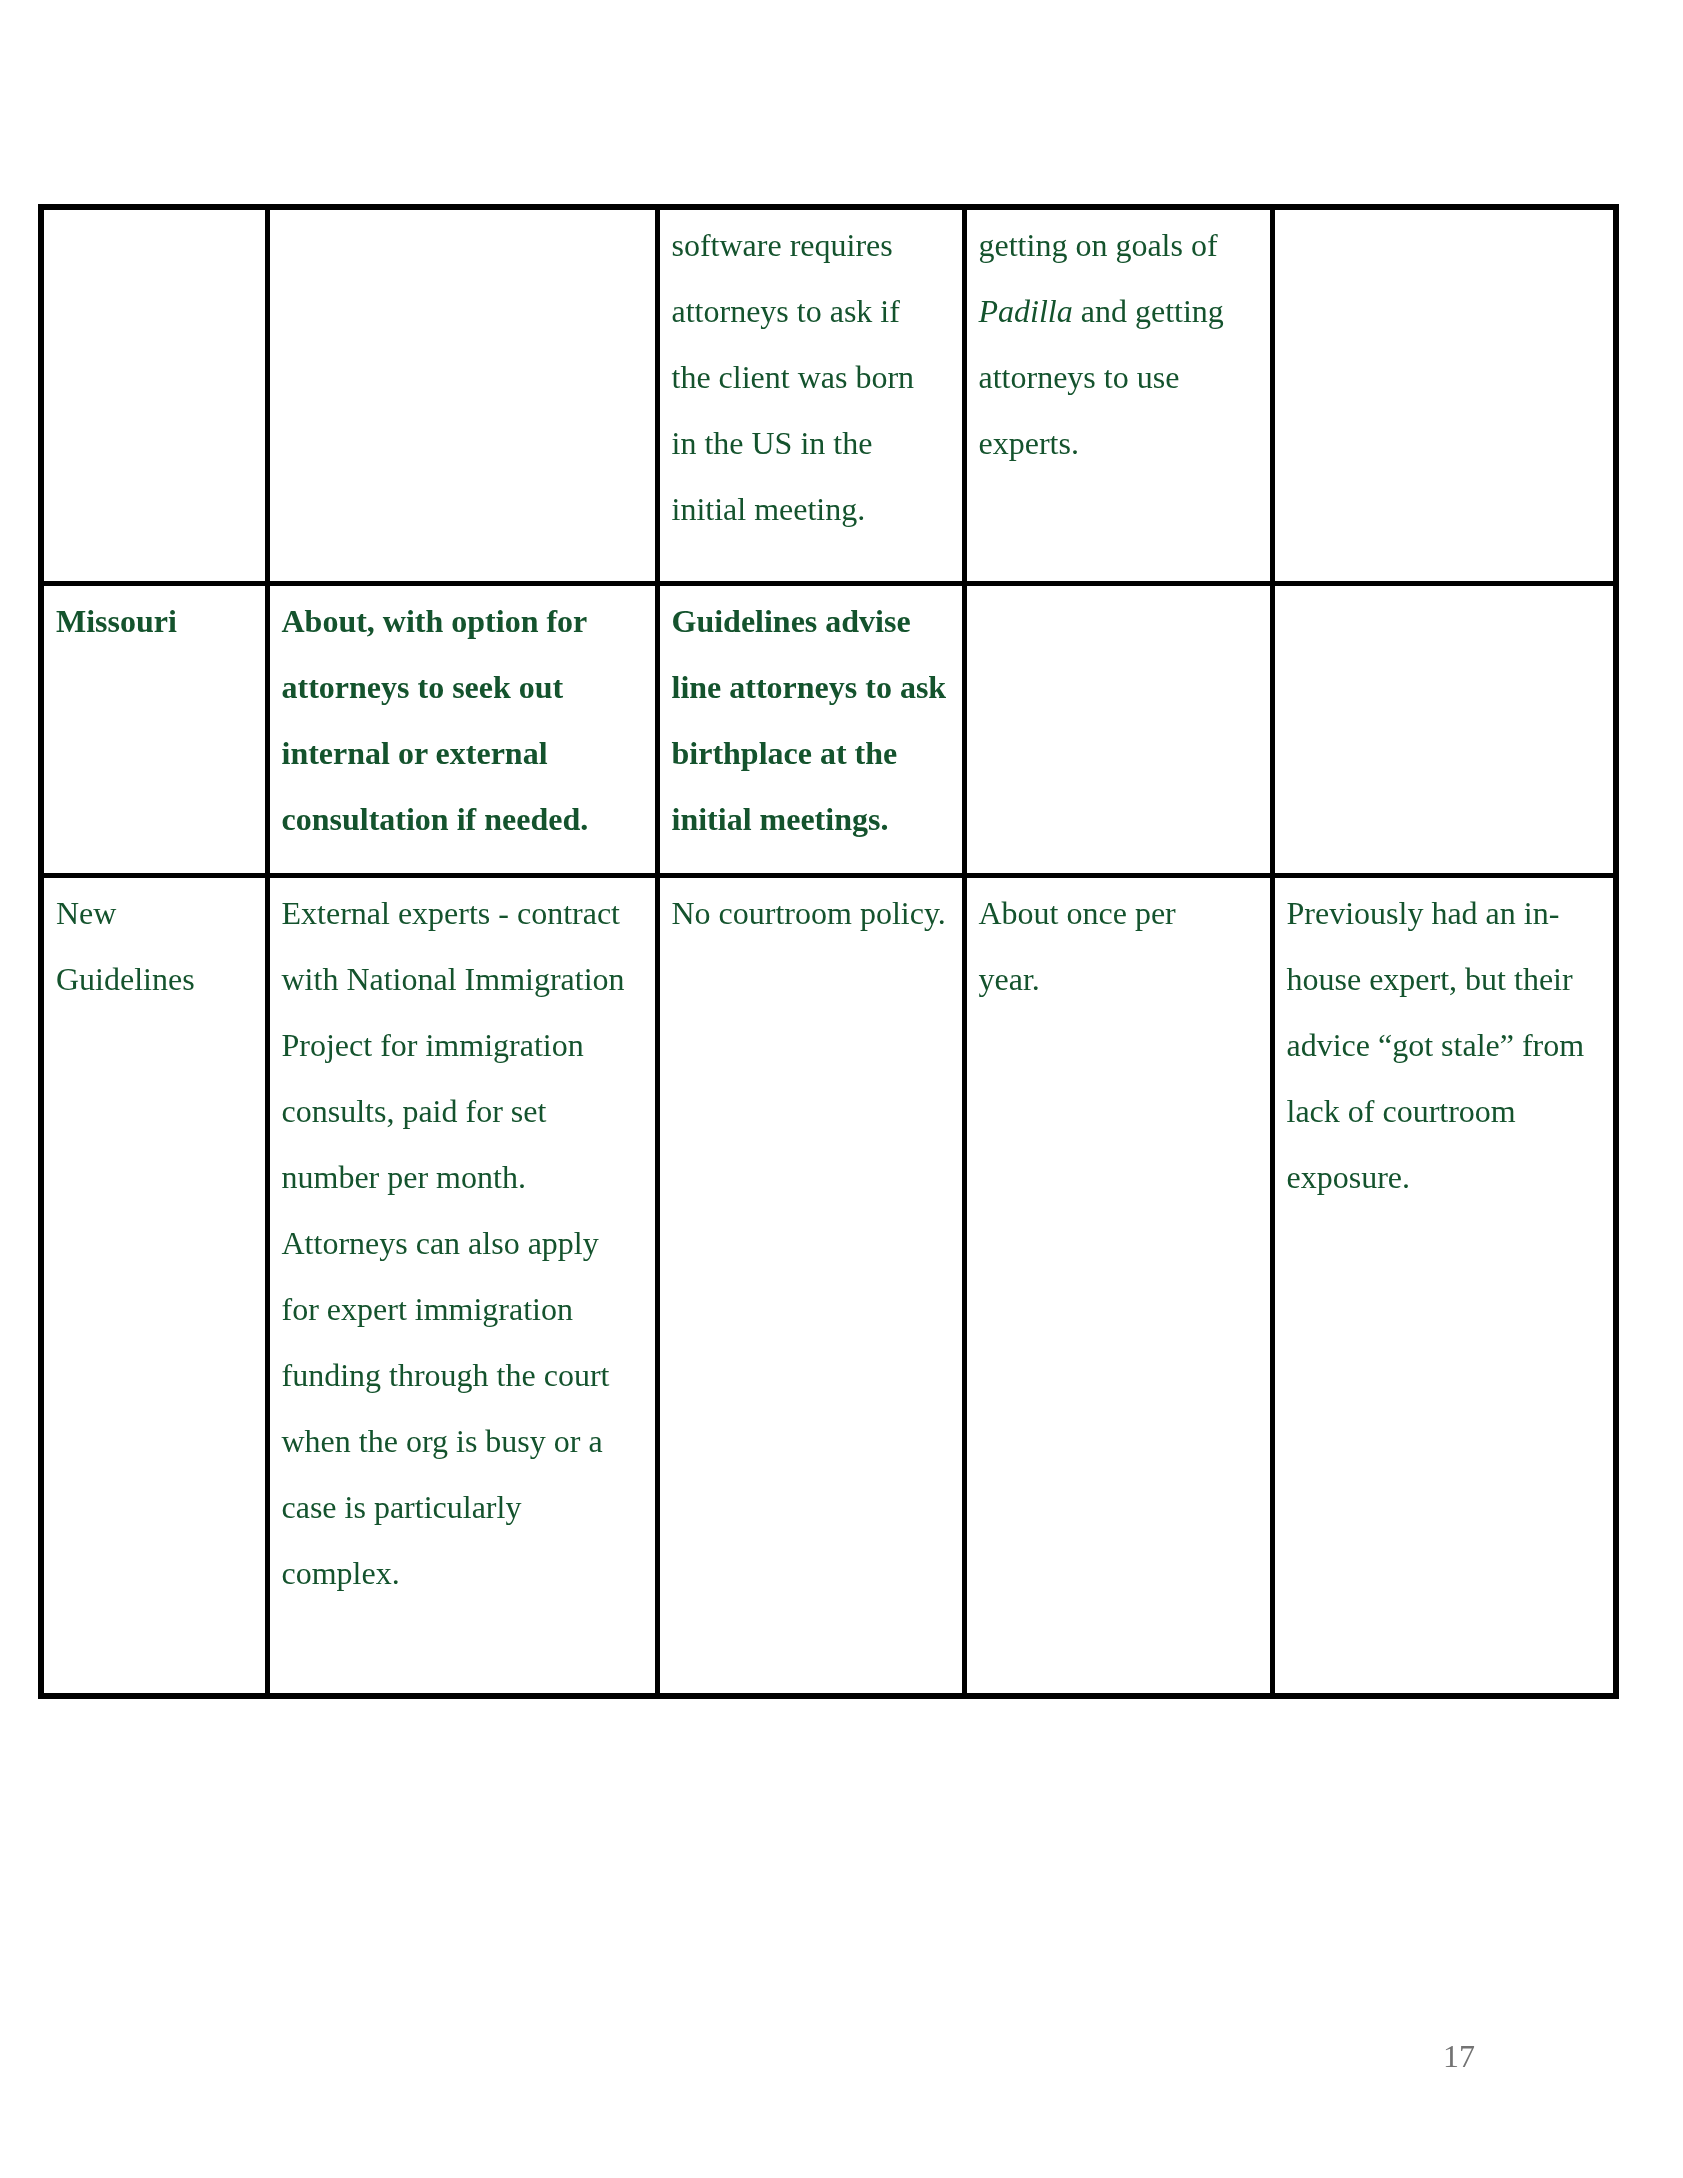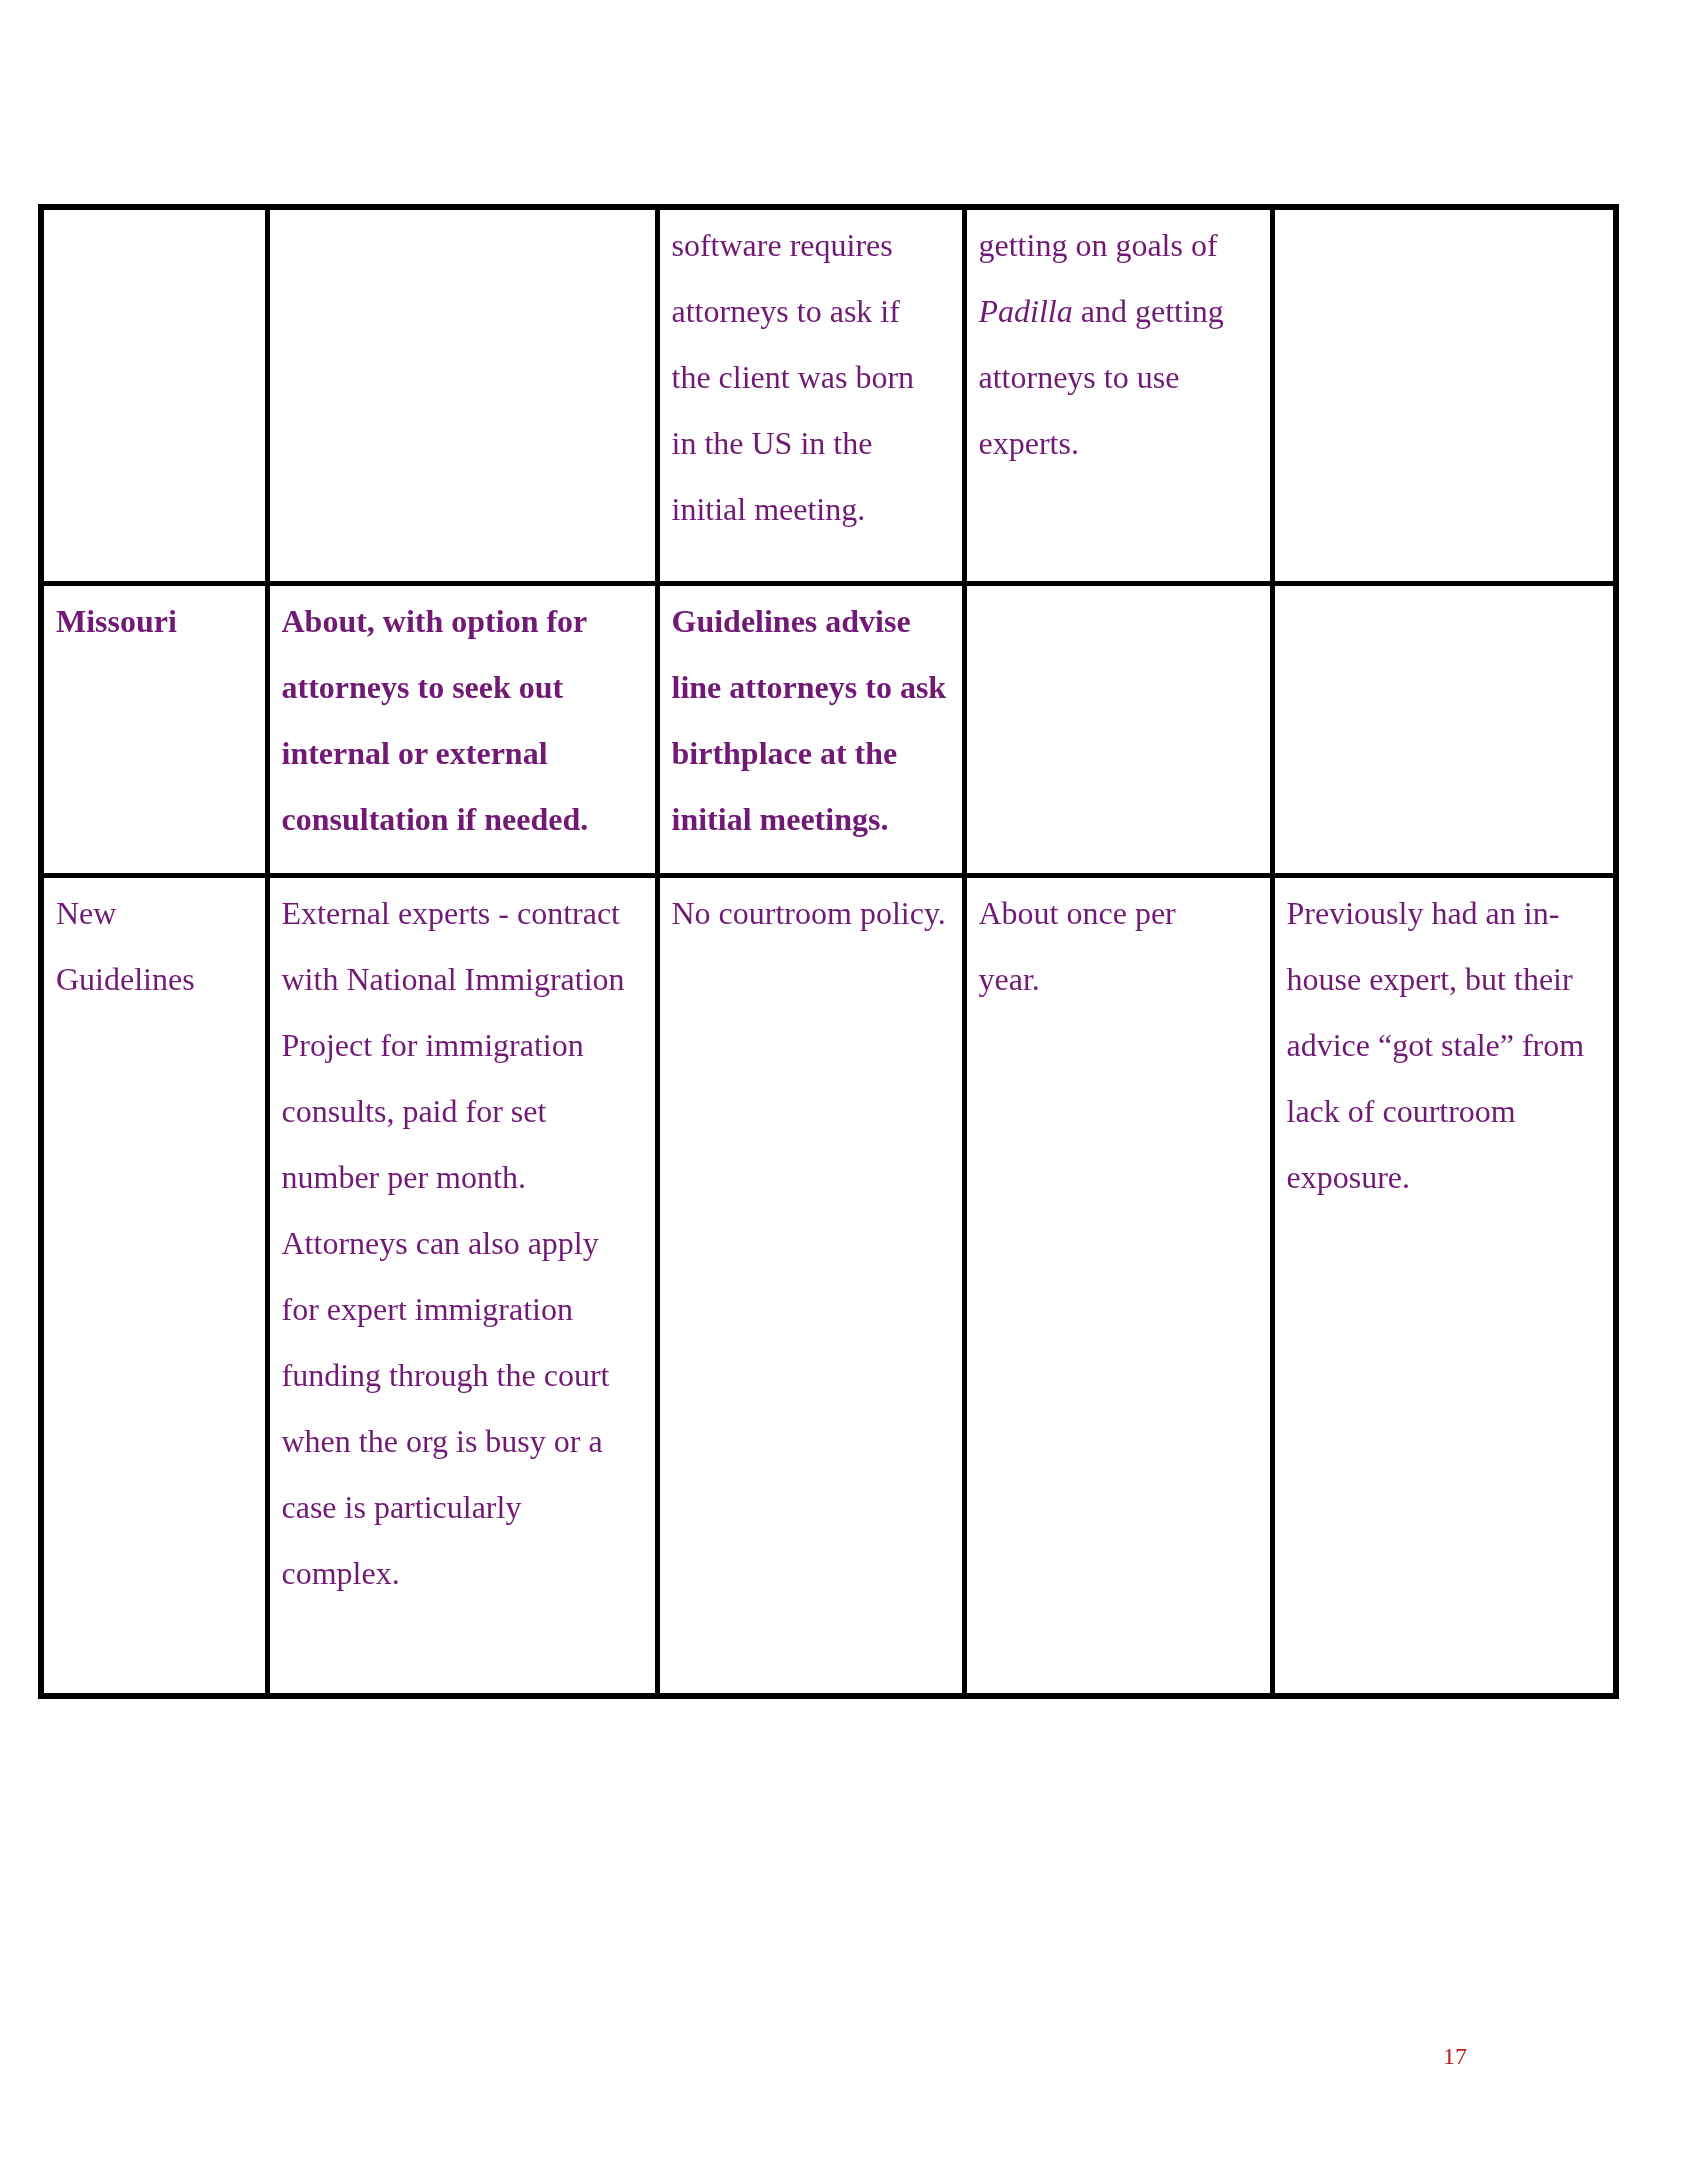"software requires" table.doc-table td { color: #701a75 -> #14532d }
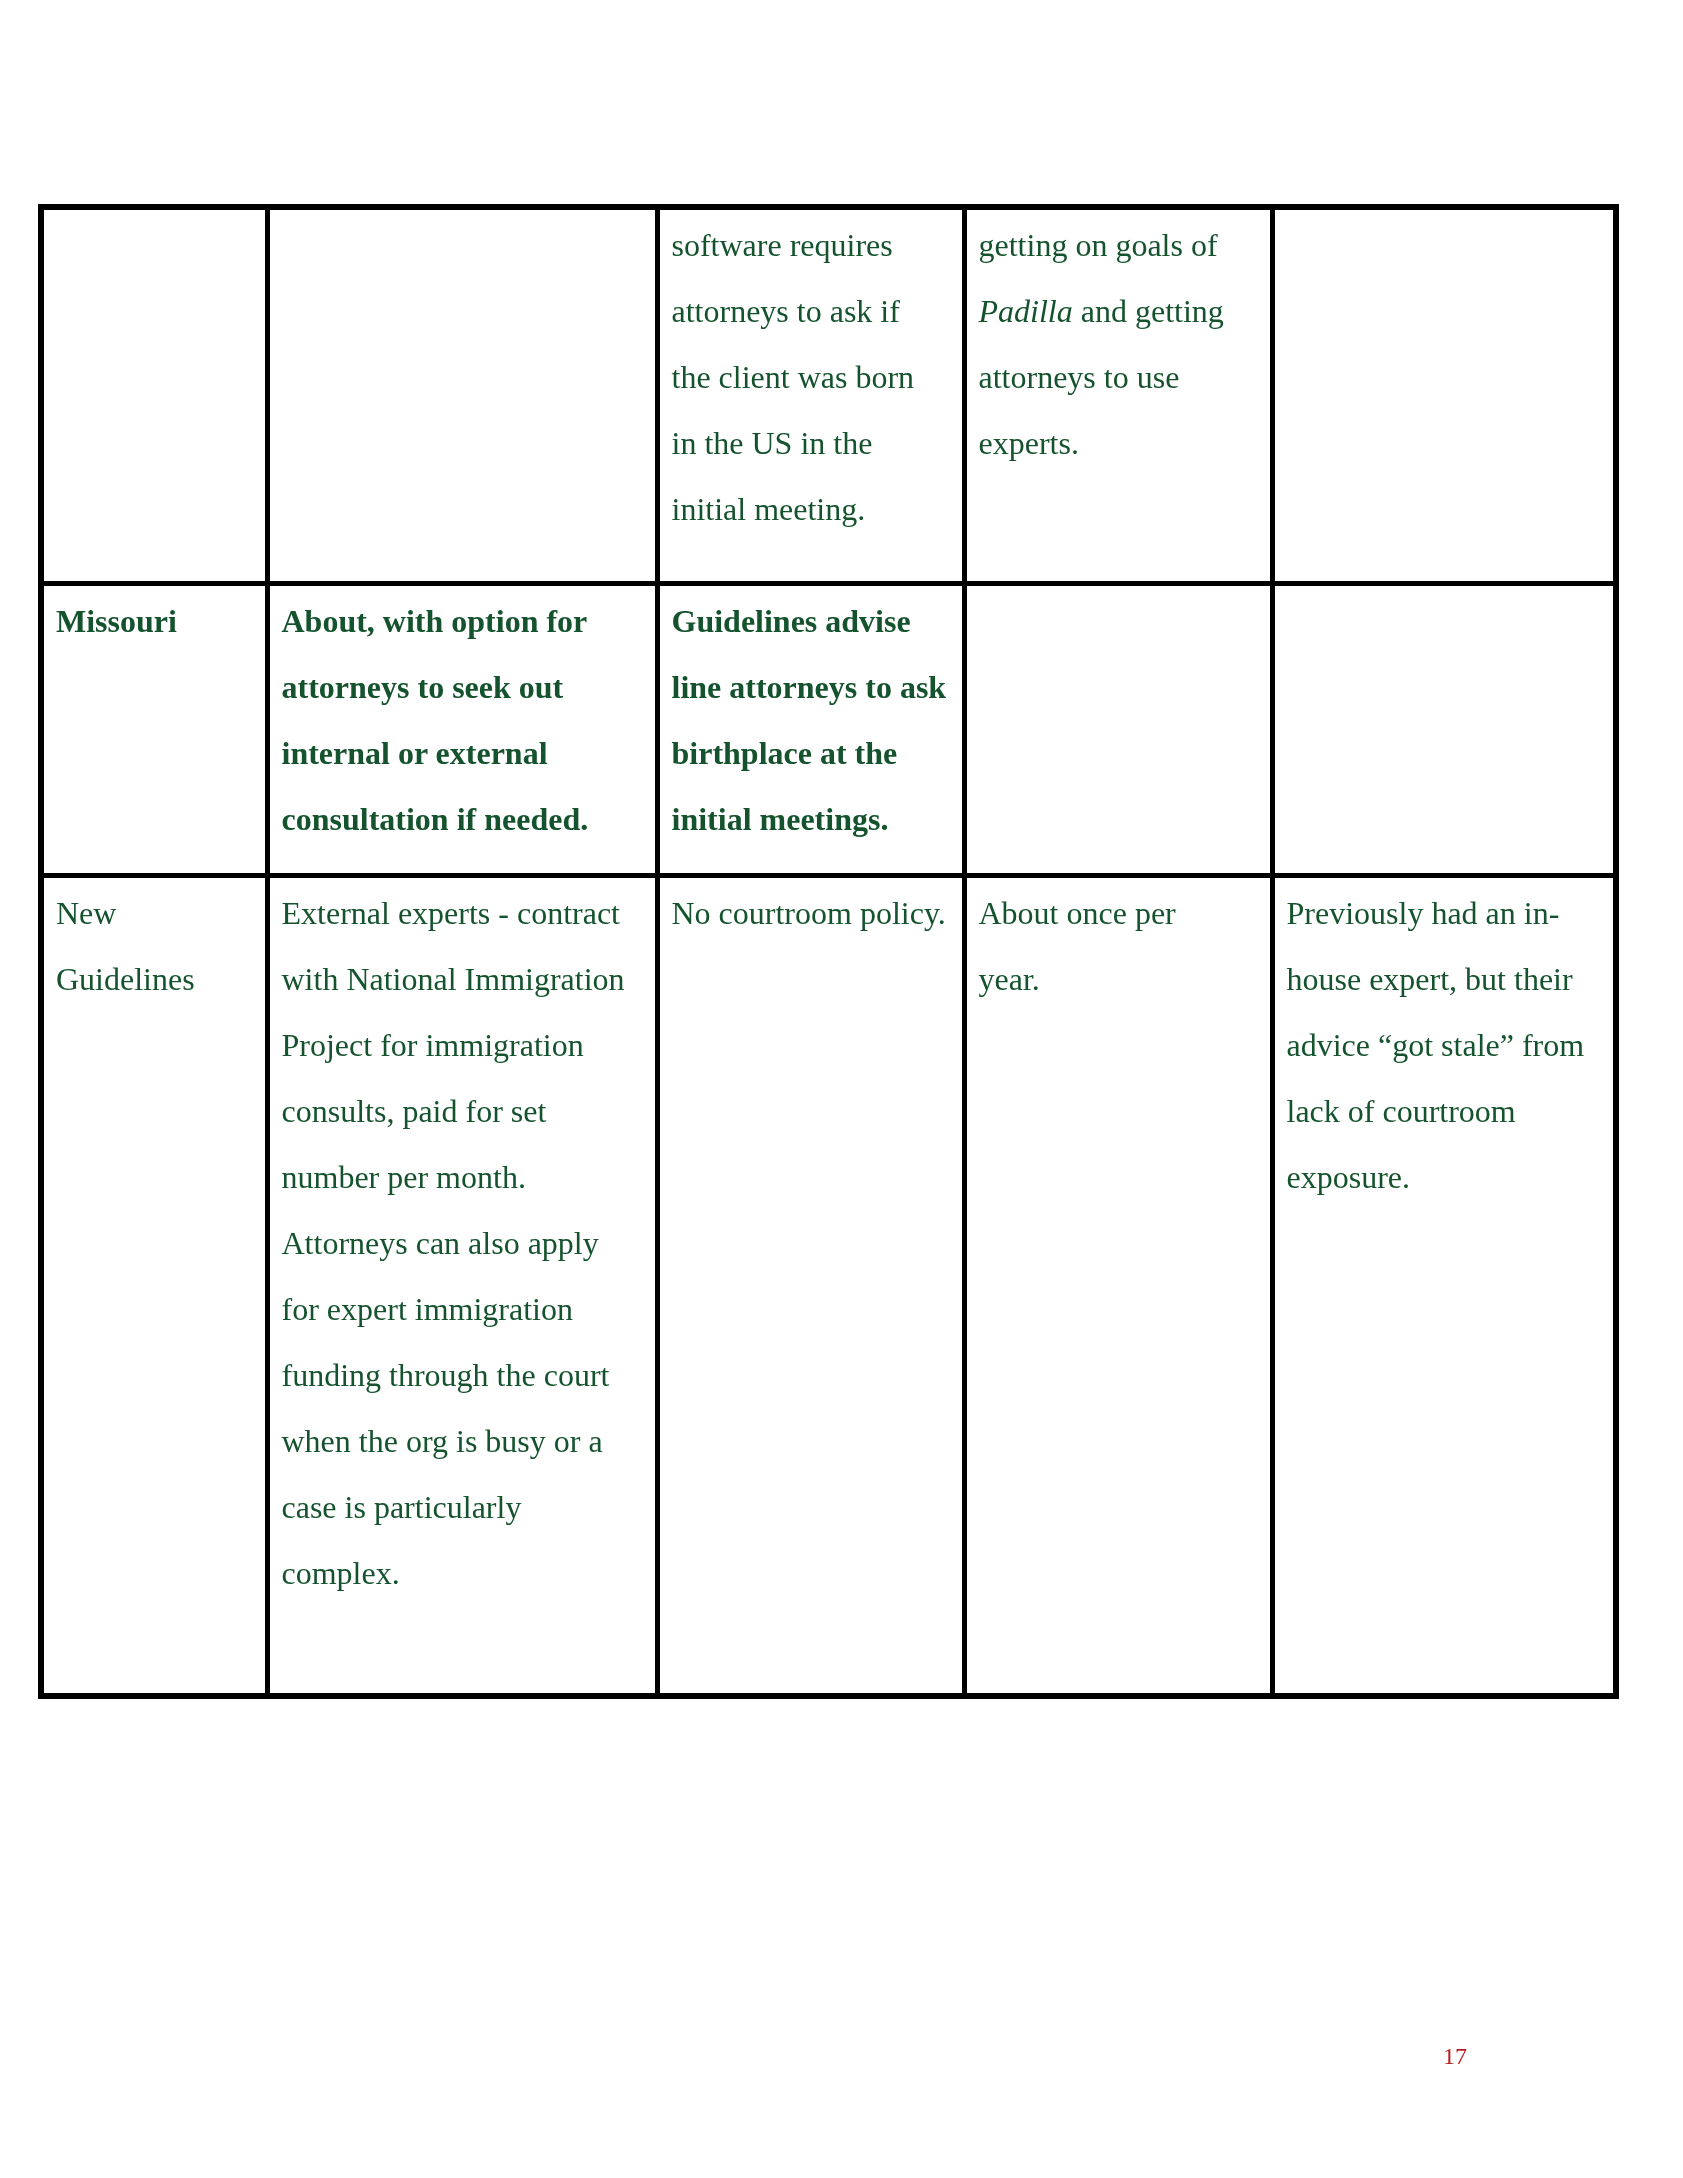"17" .page-number { color: #b91c1c -> #737373; font-size: 24px -> 32px }
